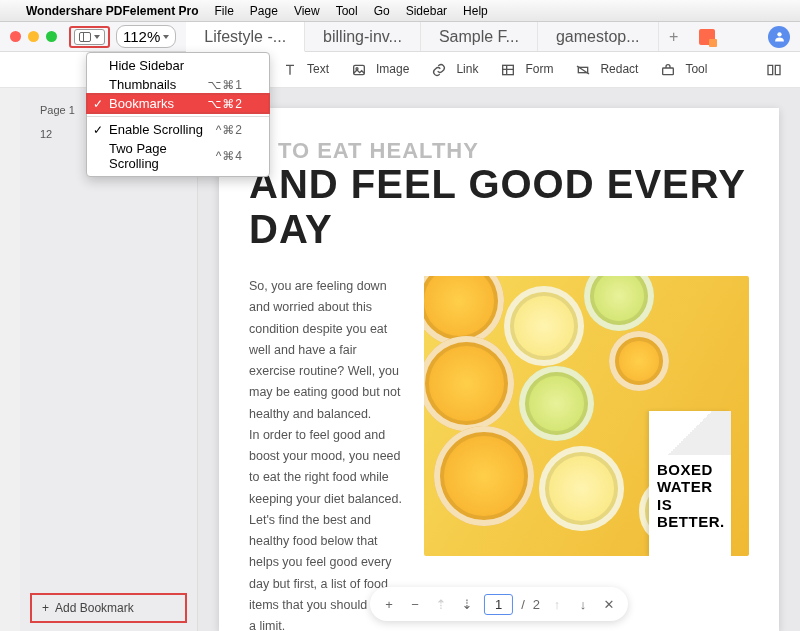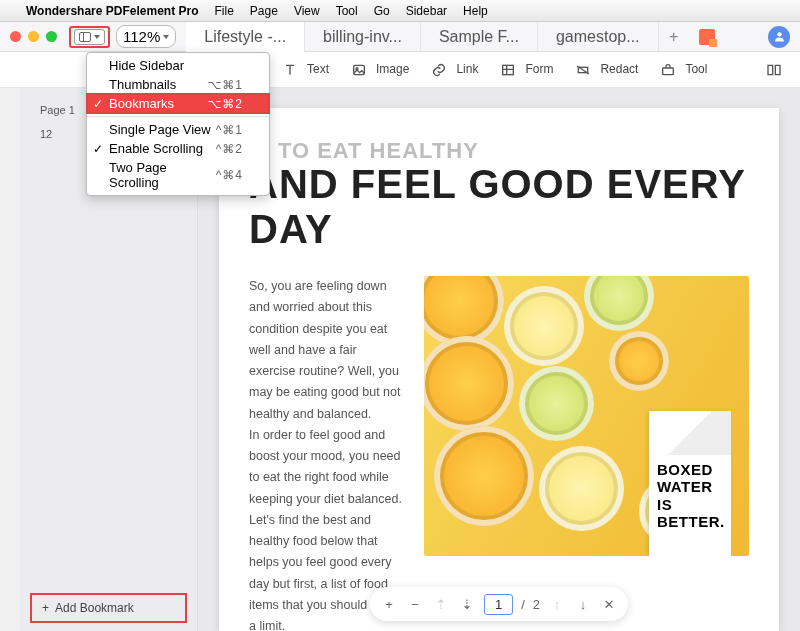"Single Page View" div.dd-item { html: <div> <span>Single Page View</span> <span>^⌘1</span> </div> -> none }
